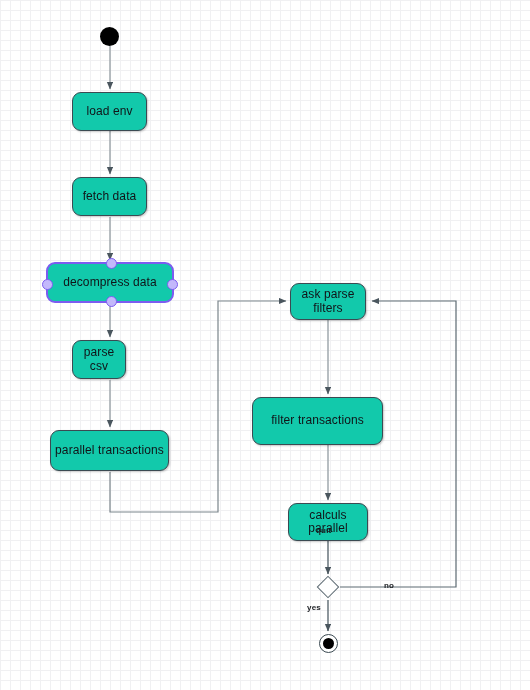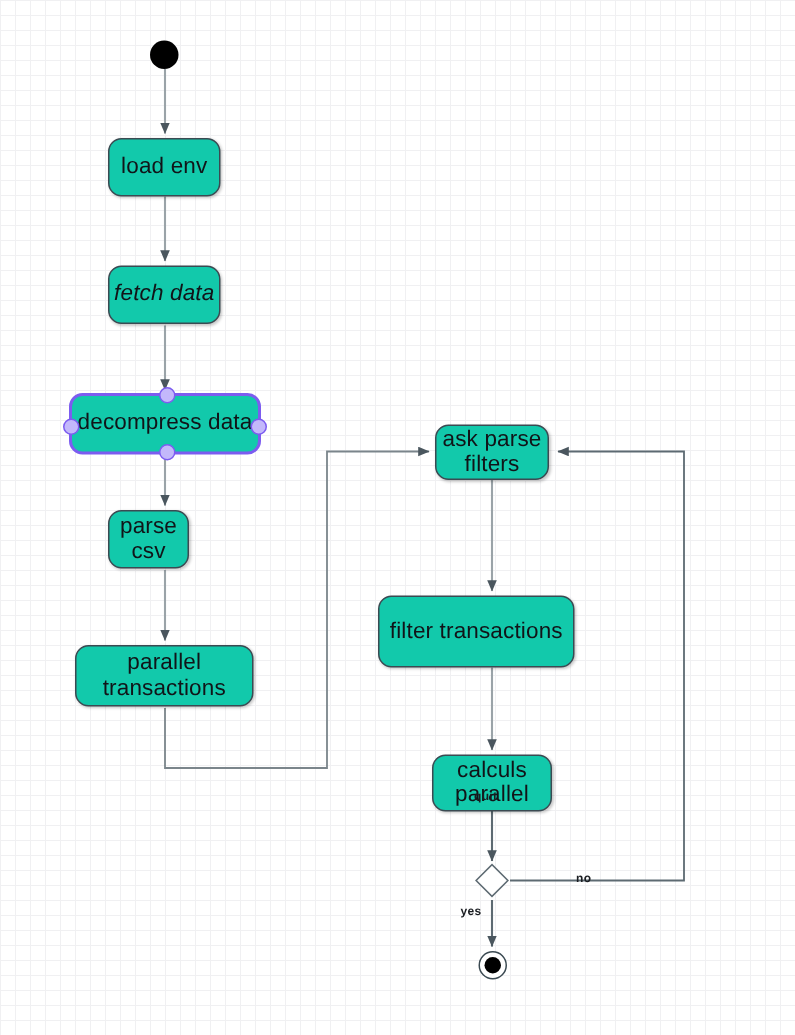"load env" .node { font-size: 15px -> 12px }
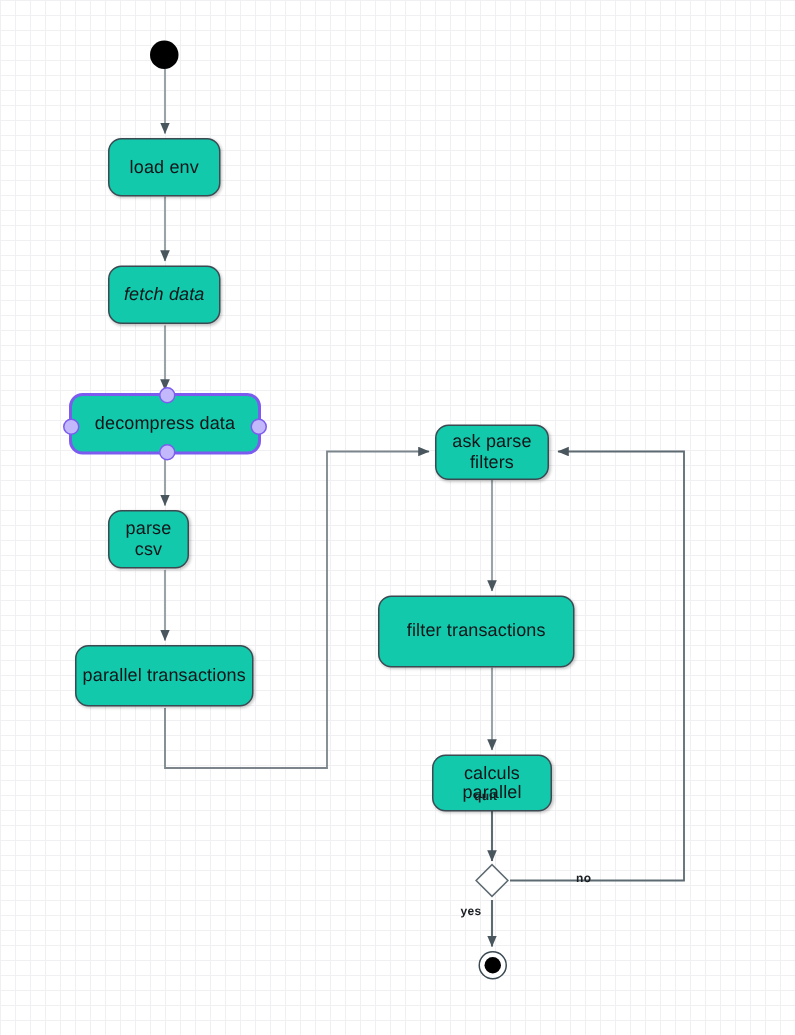"fetch data" div.node { font-style: italic -> none }
